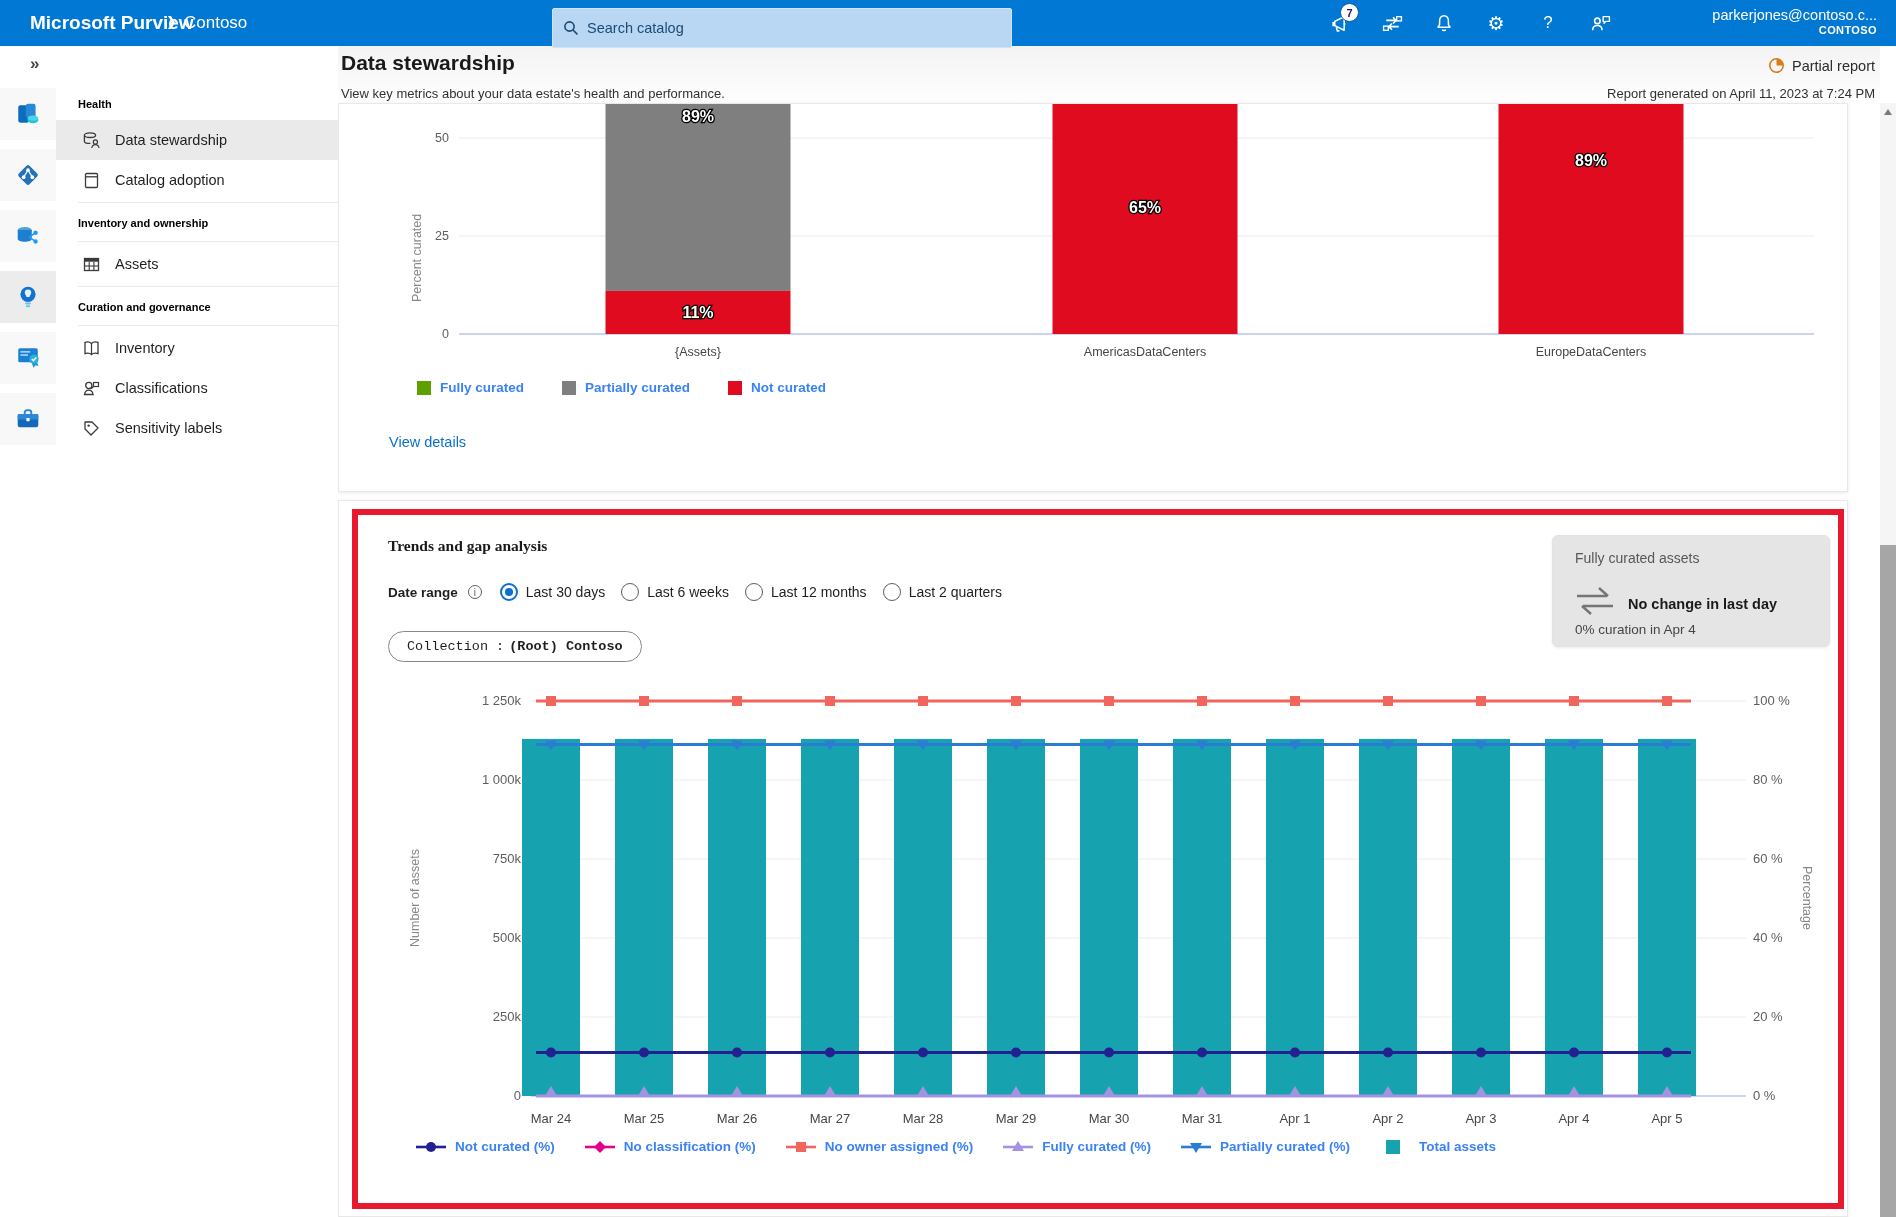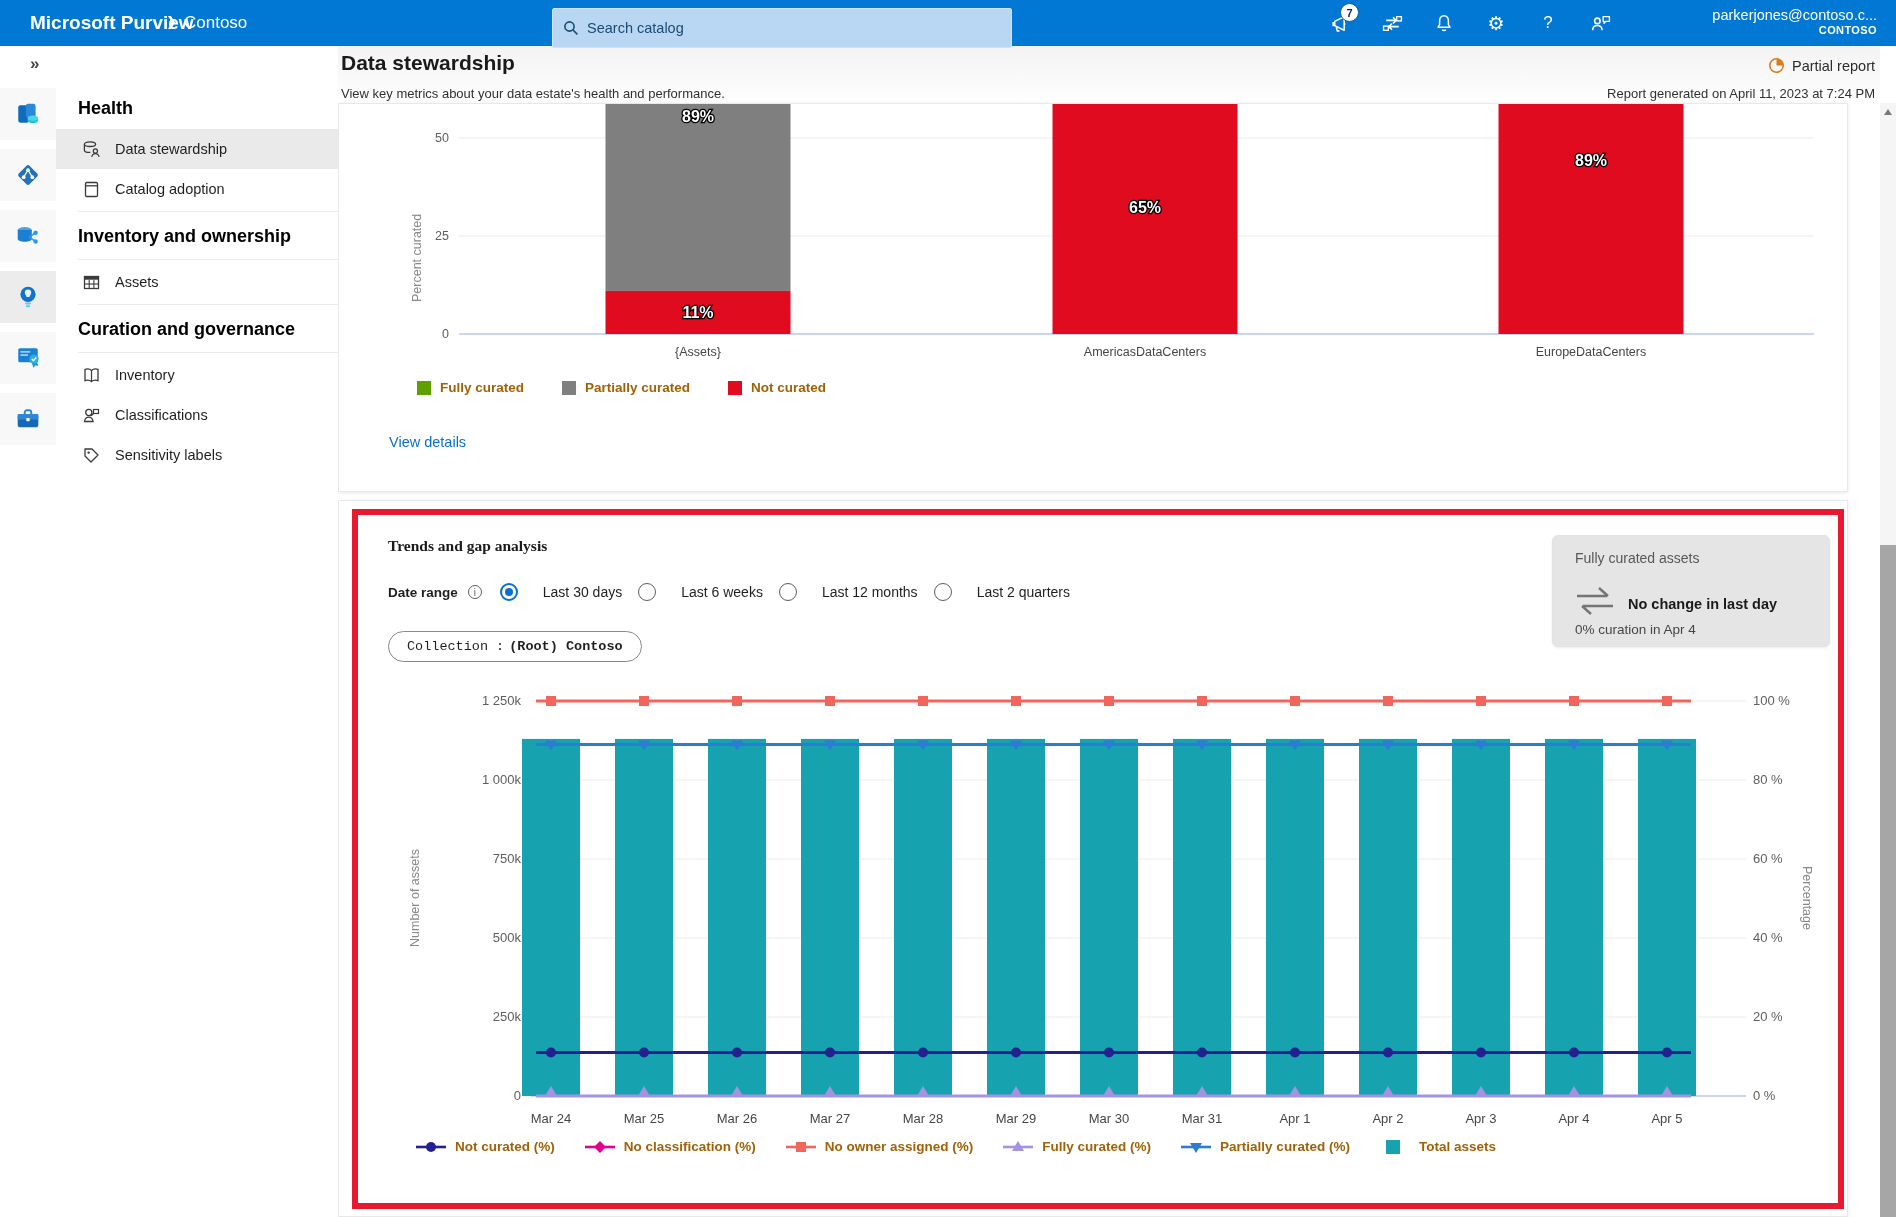"Health" .nav-sec-h { font-size: 18px -> 11px }
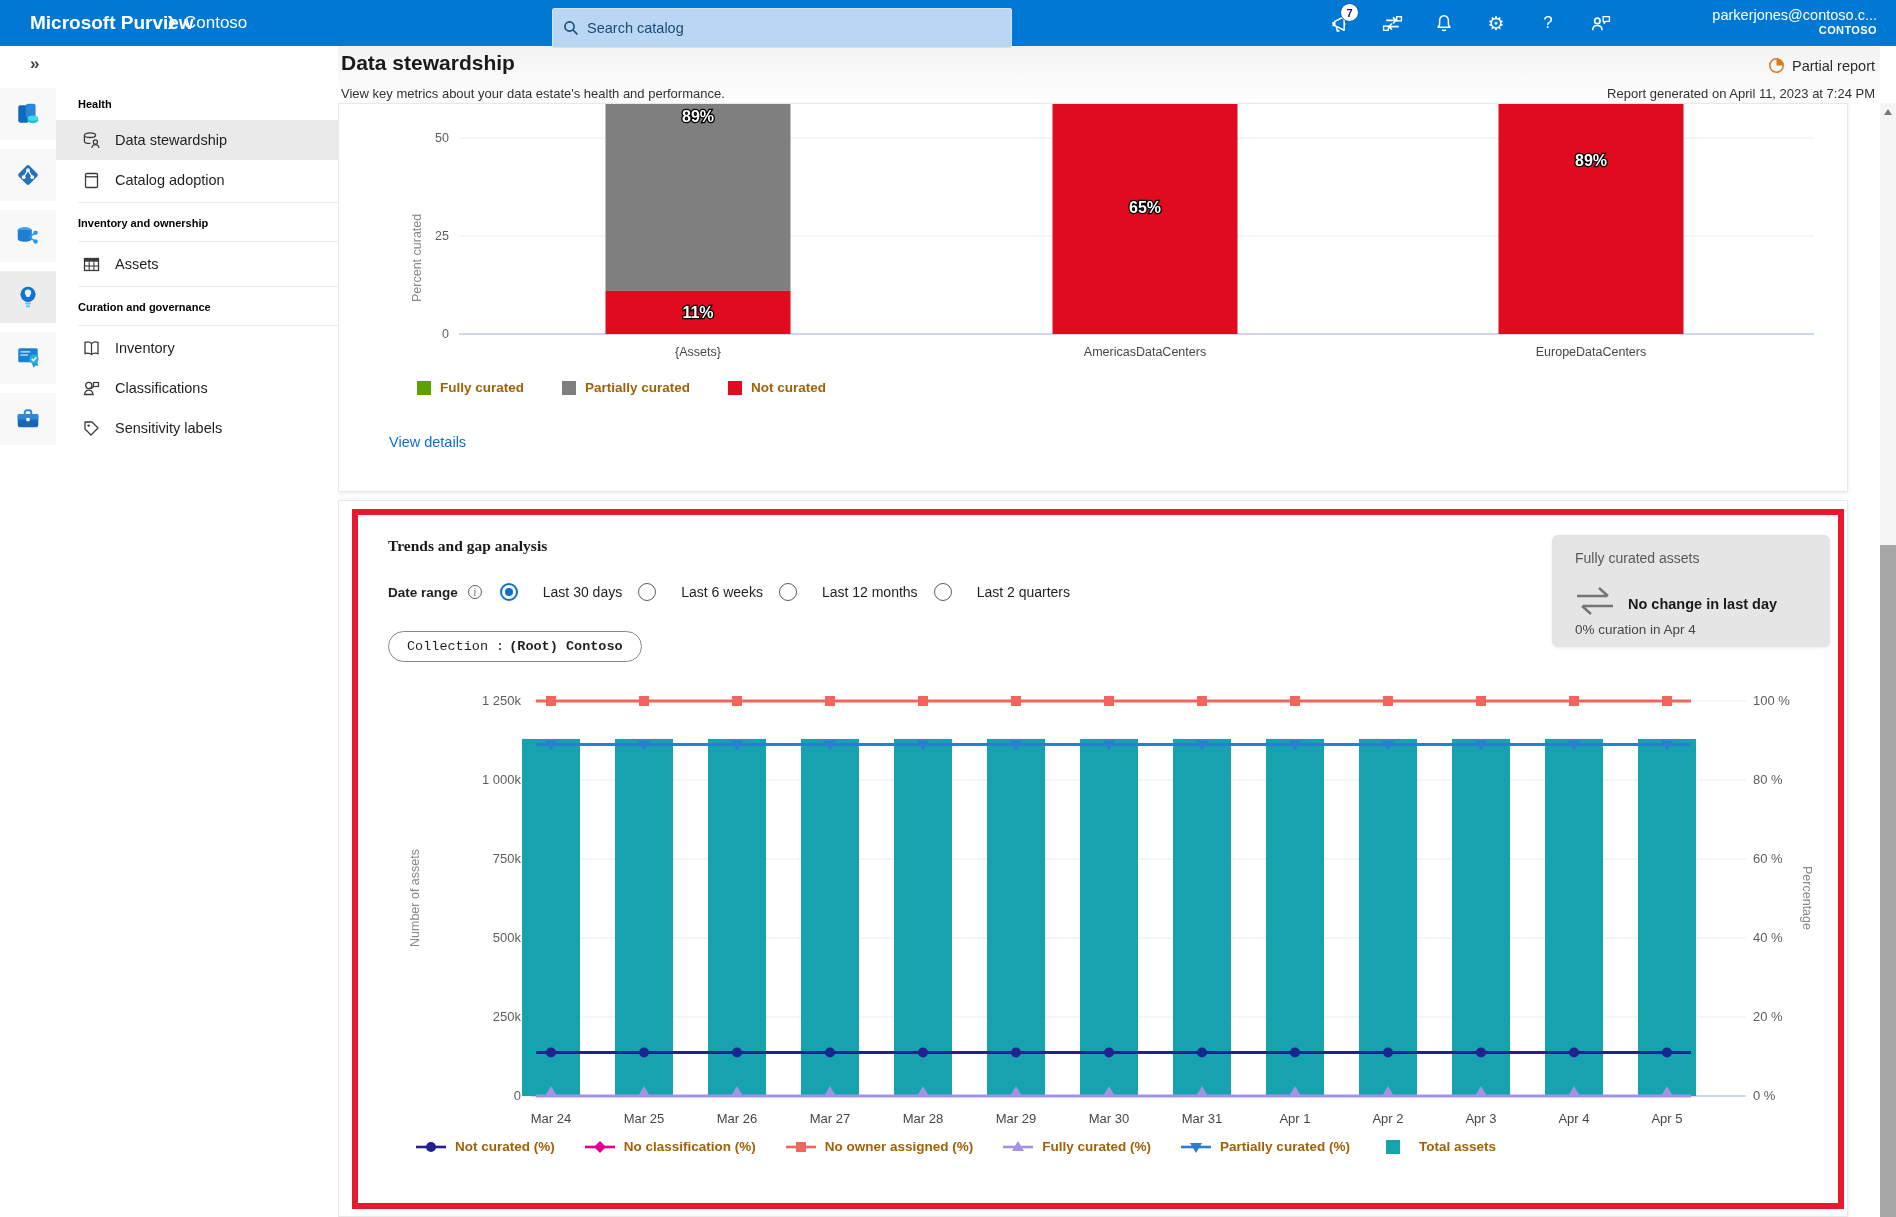"Fully curated" .lg-item { color: #a16207 -> #3b82f6 }
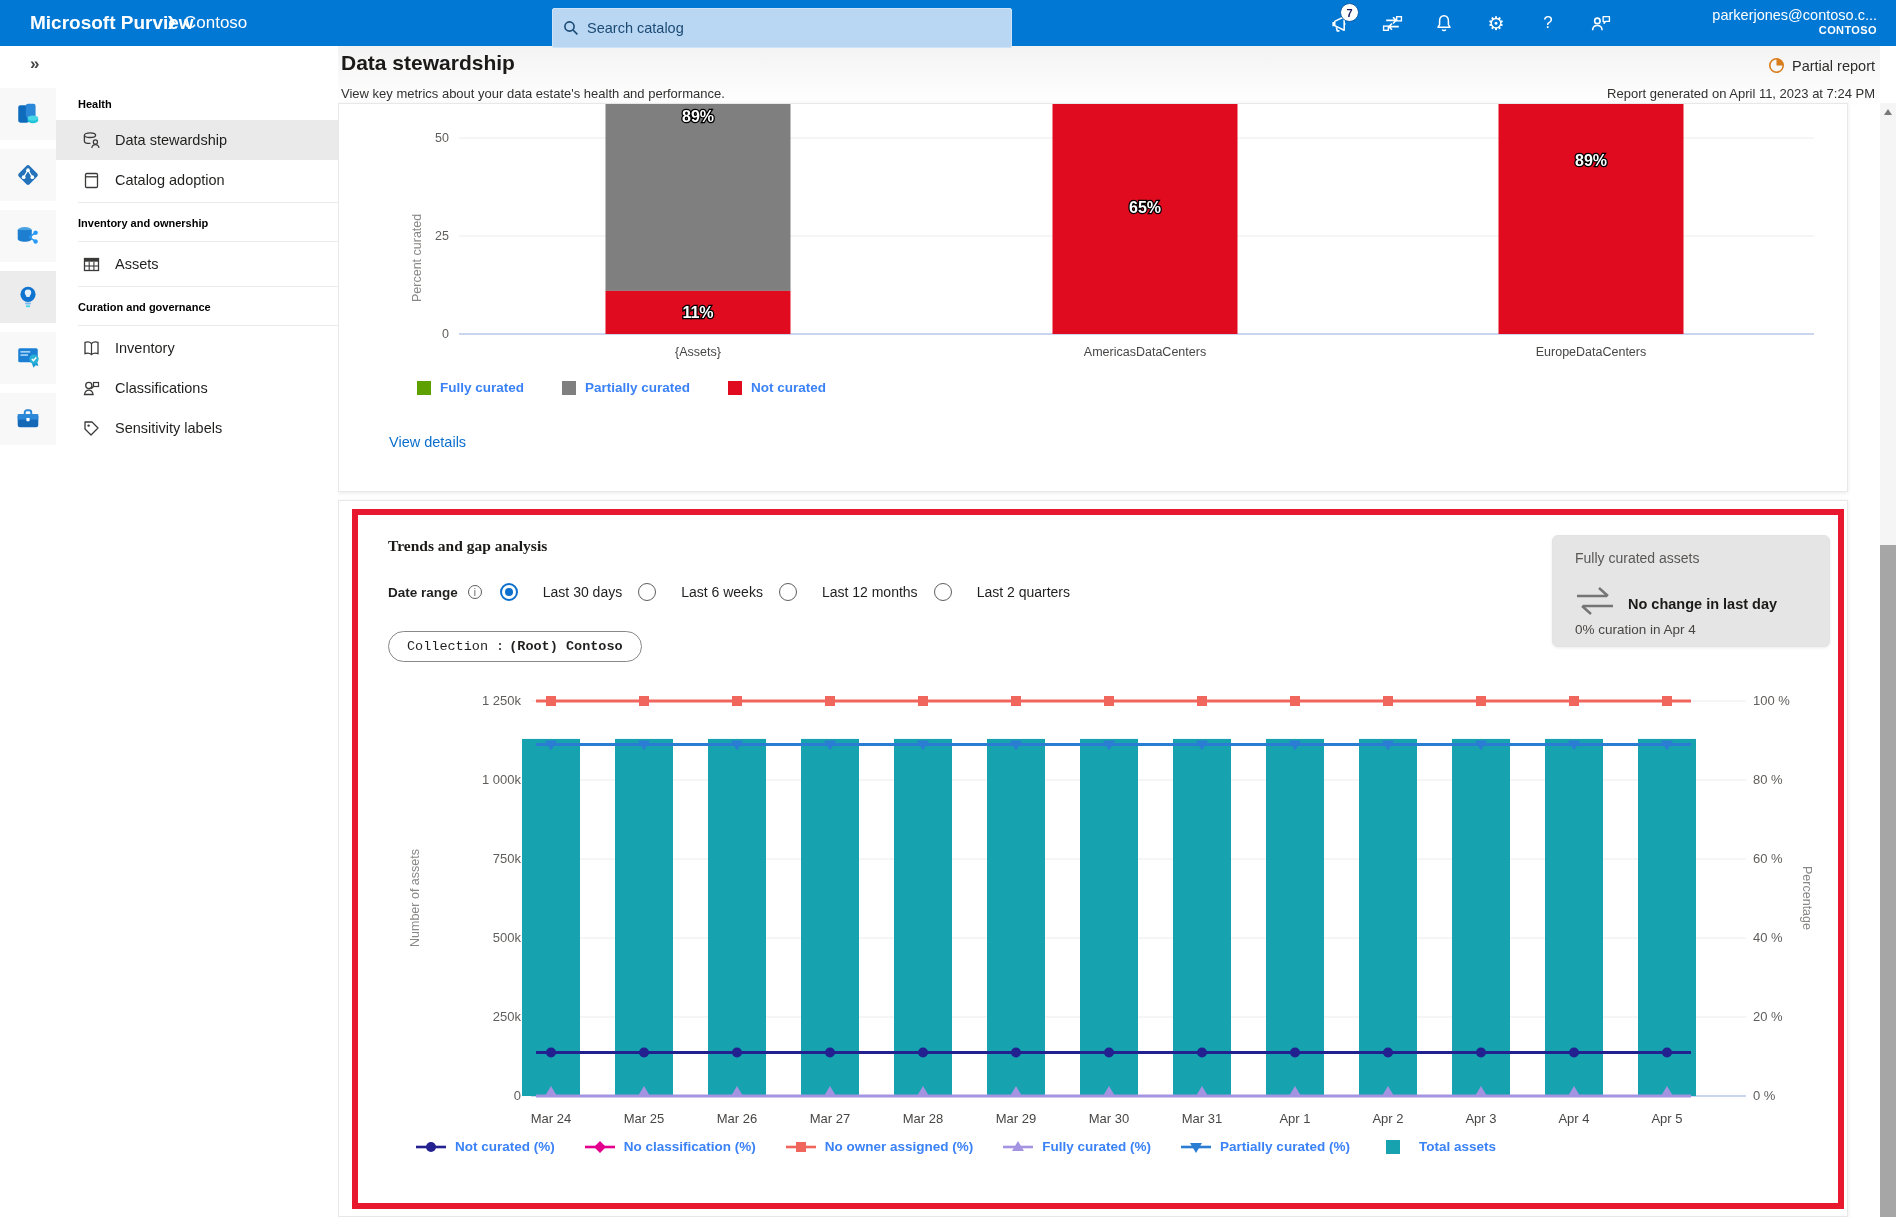"Last 30 days" .radio-opt { gap: 25px -> 8px }
